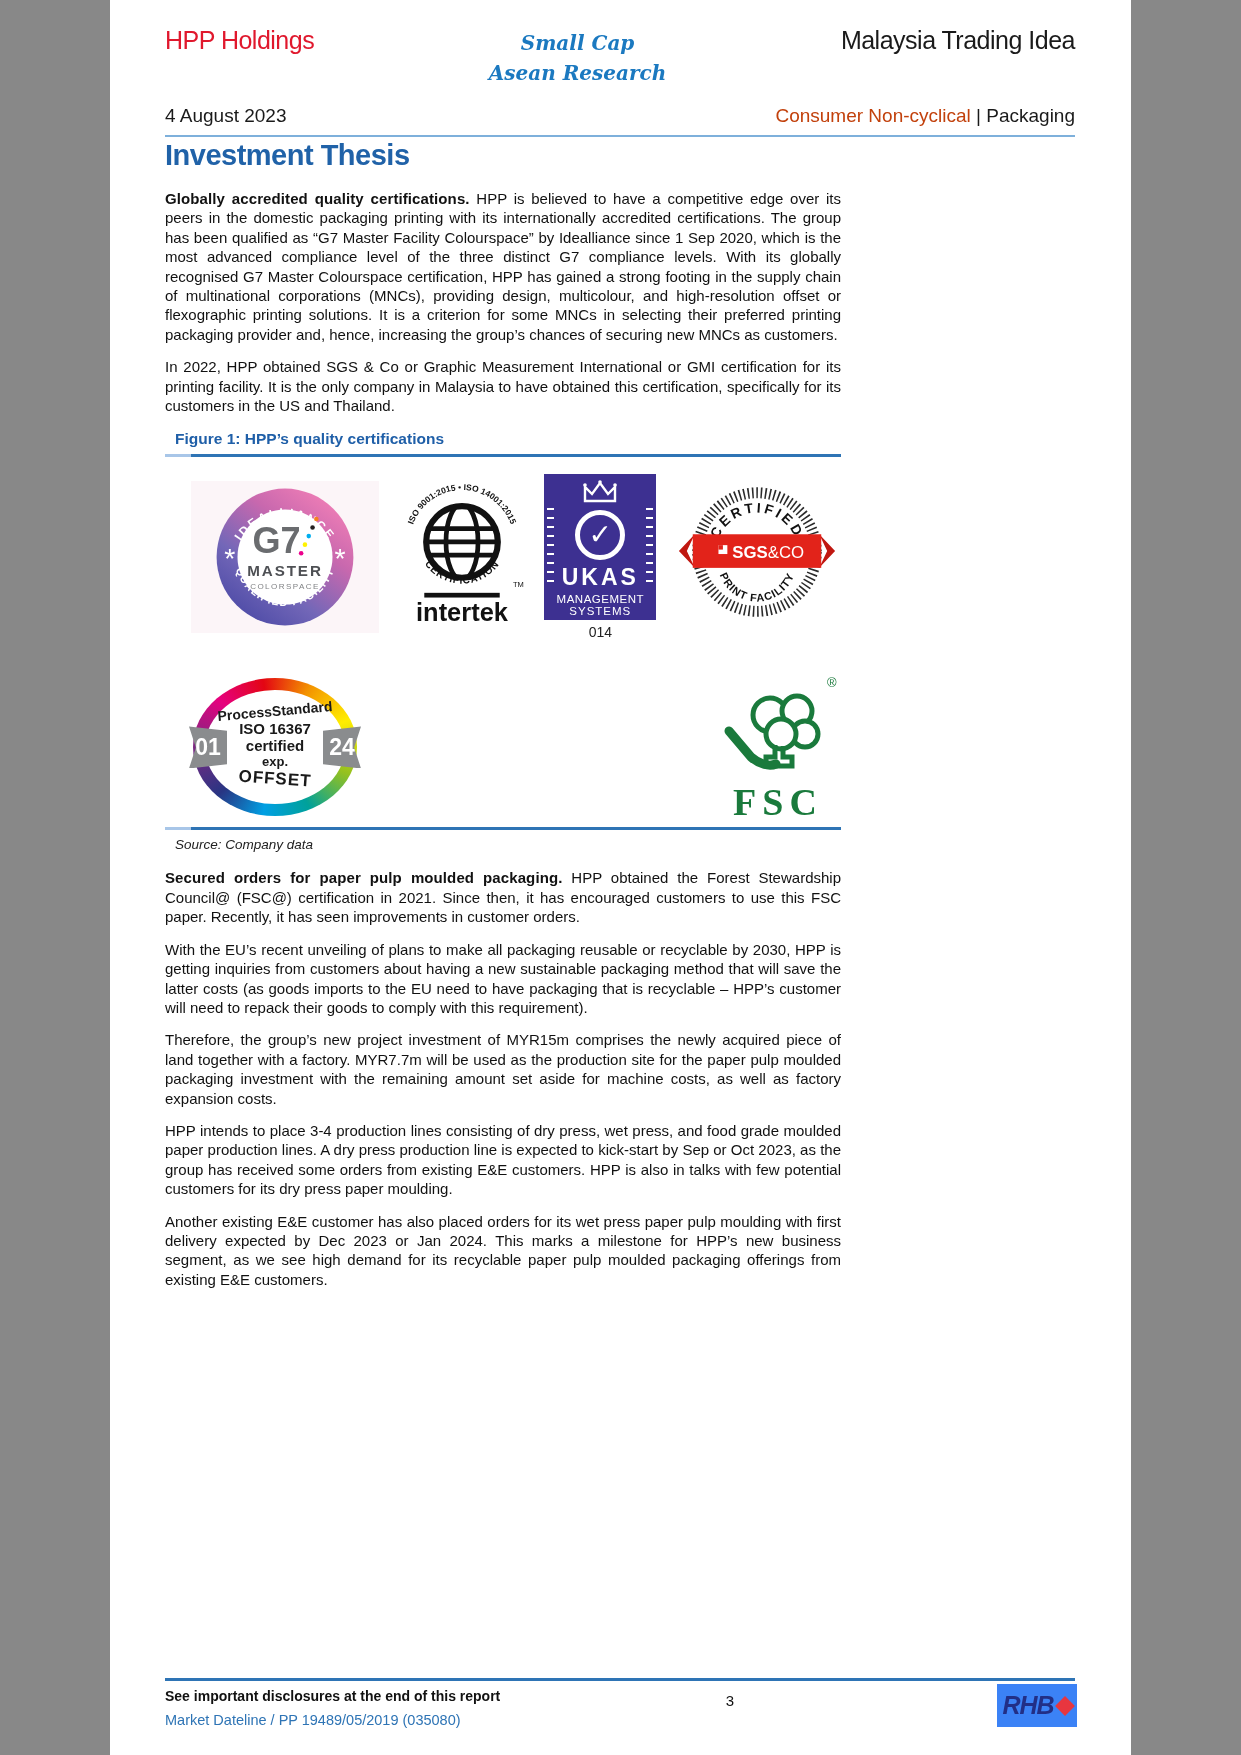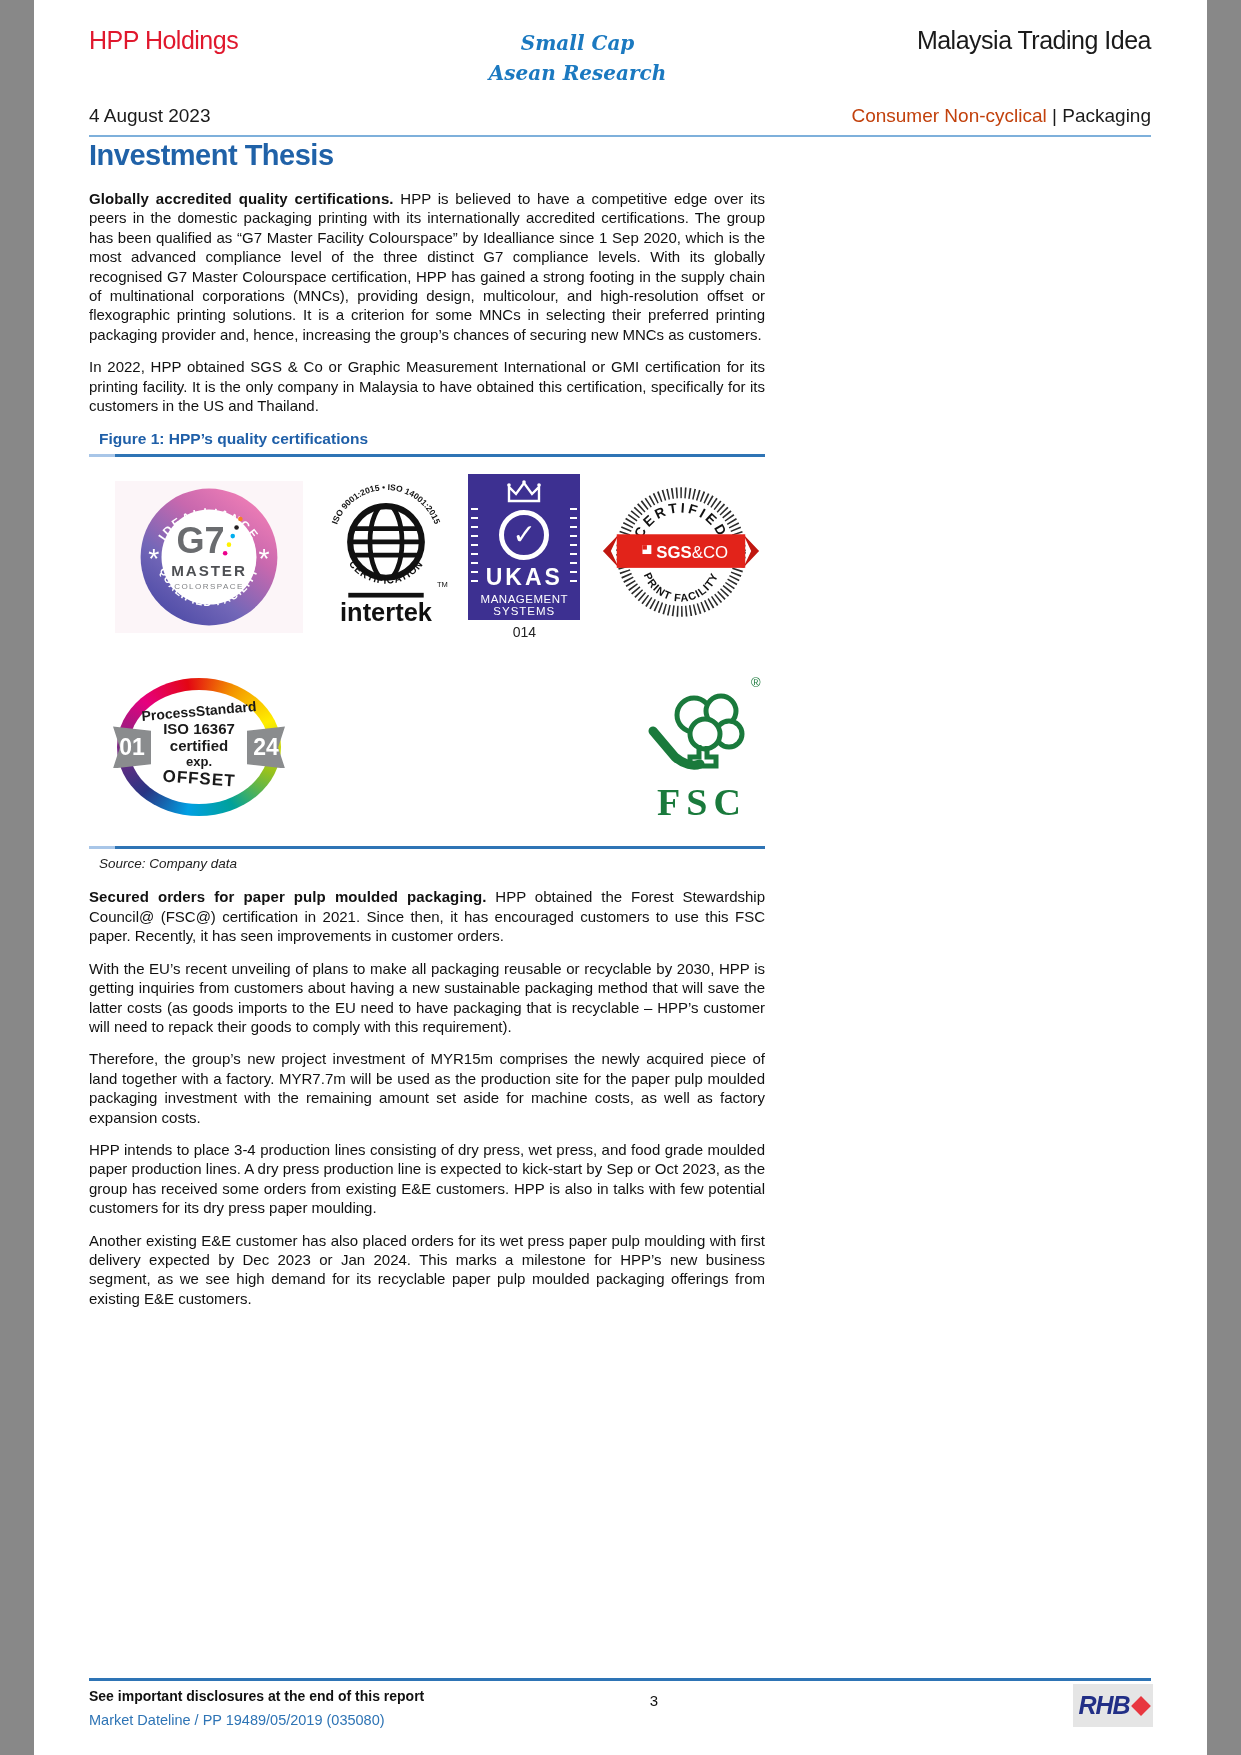"HPP Holdings" .page { width: 1173px -> 1021px }
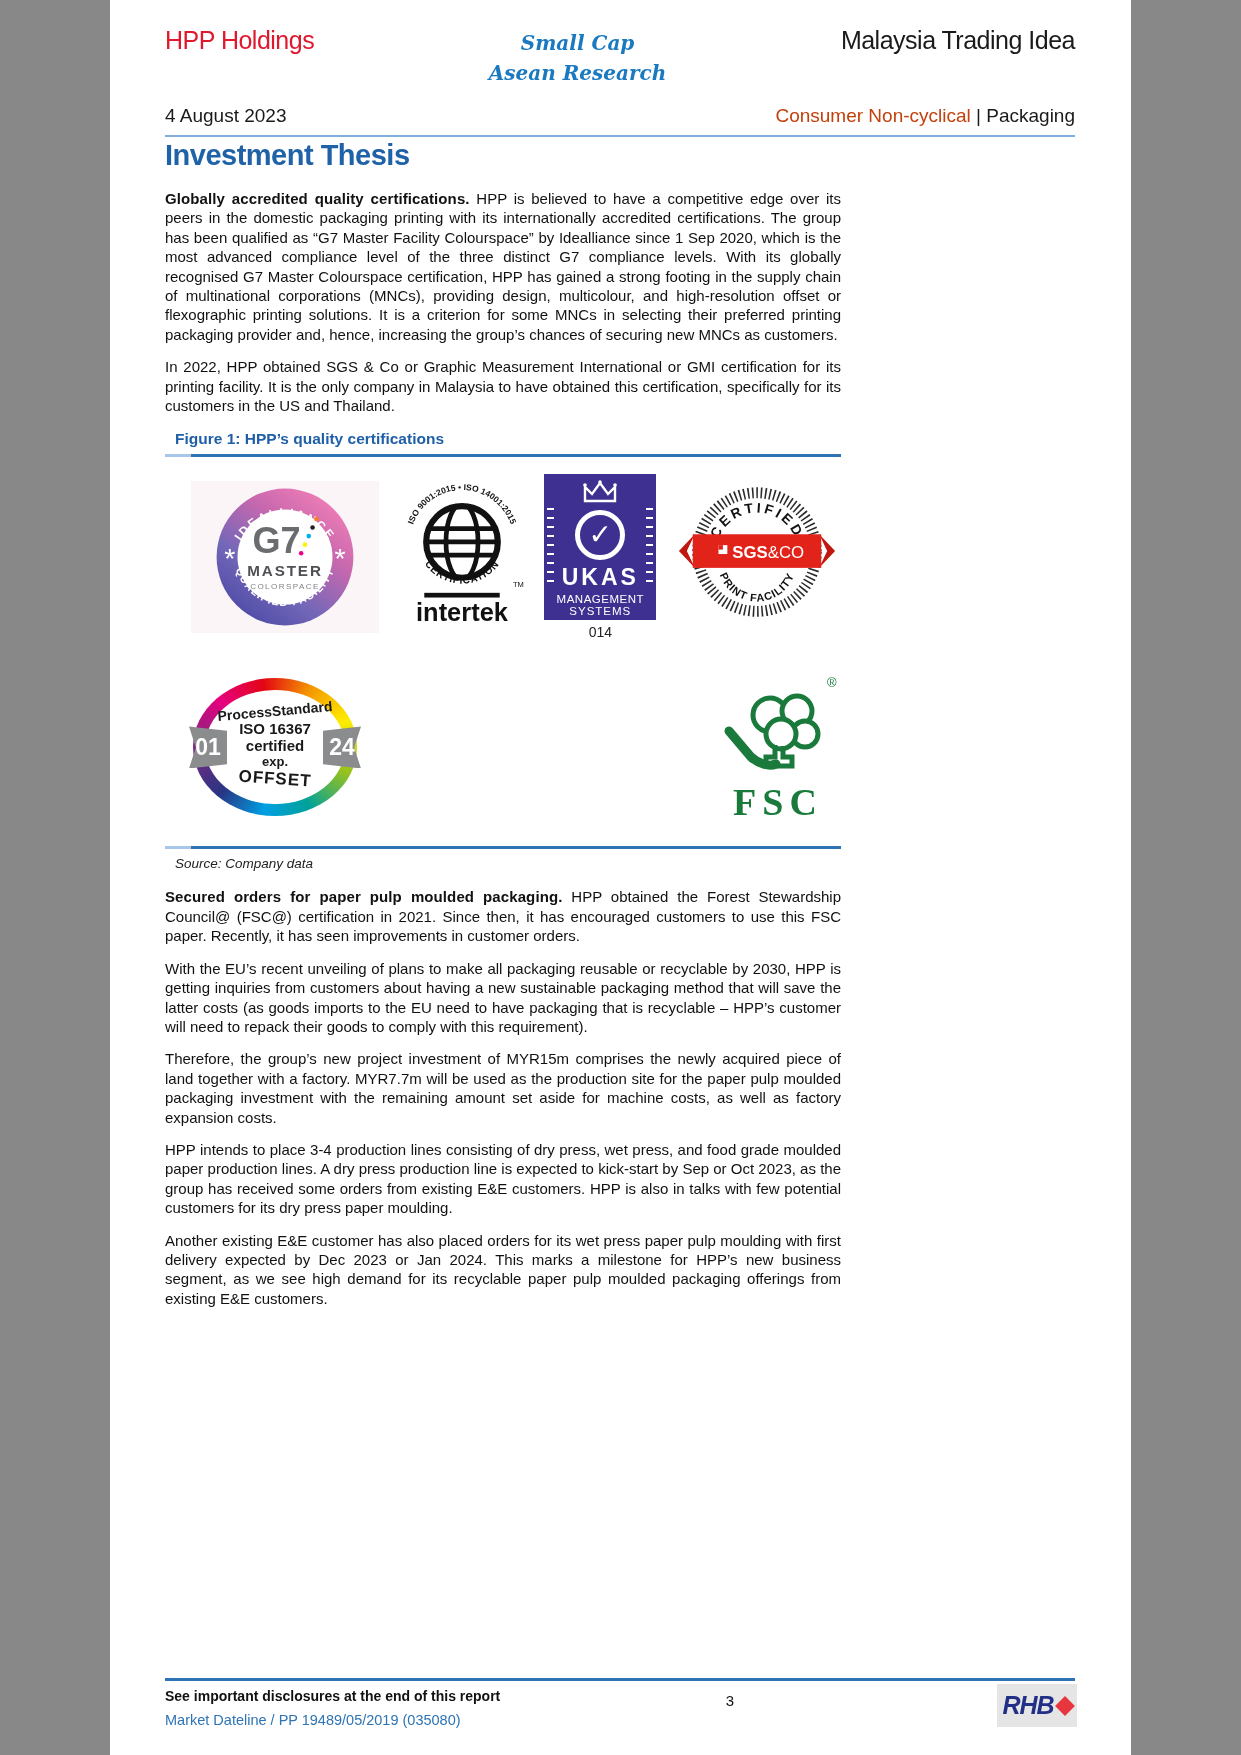"Source: Company data" .fig-bottom { margin-top: 23px -> 4px }
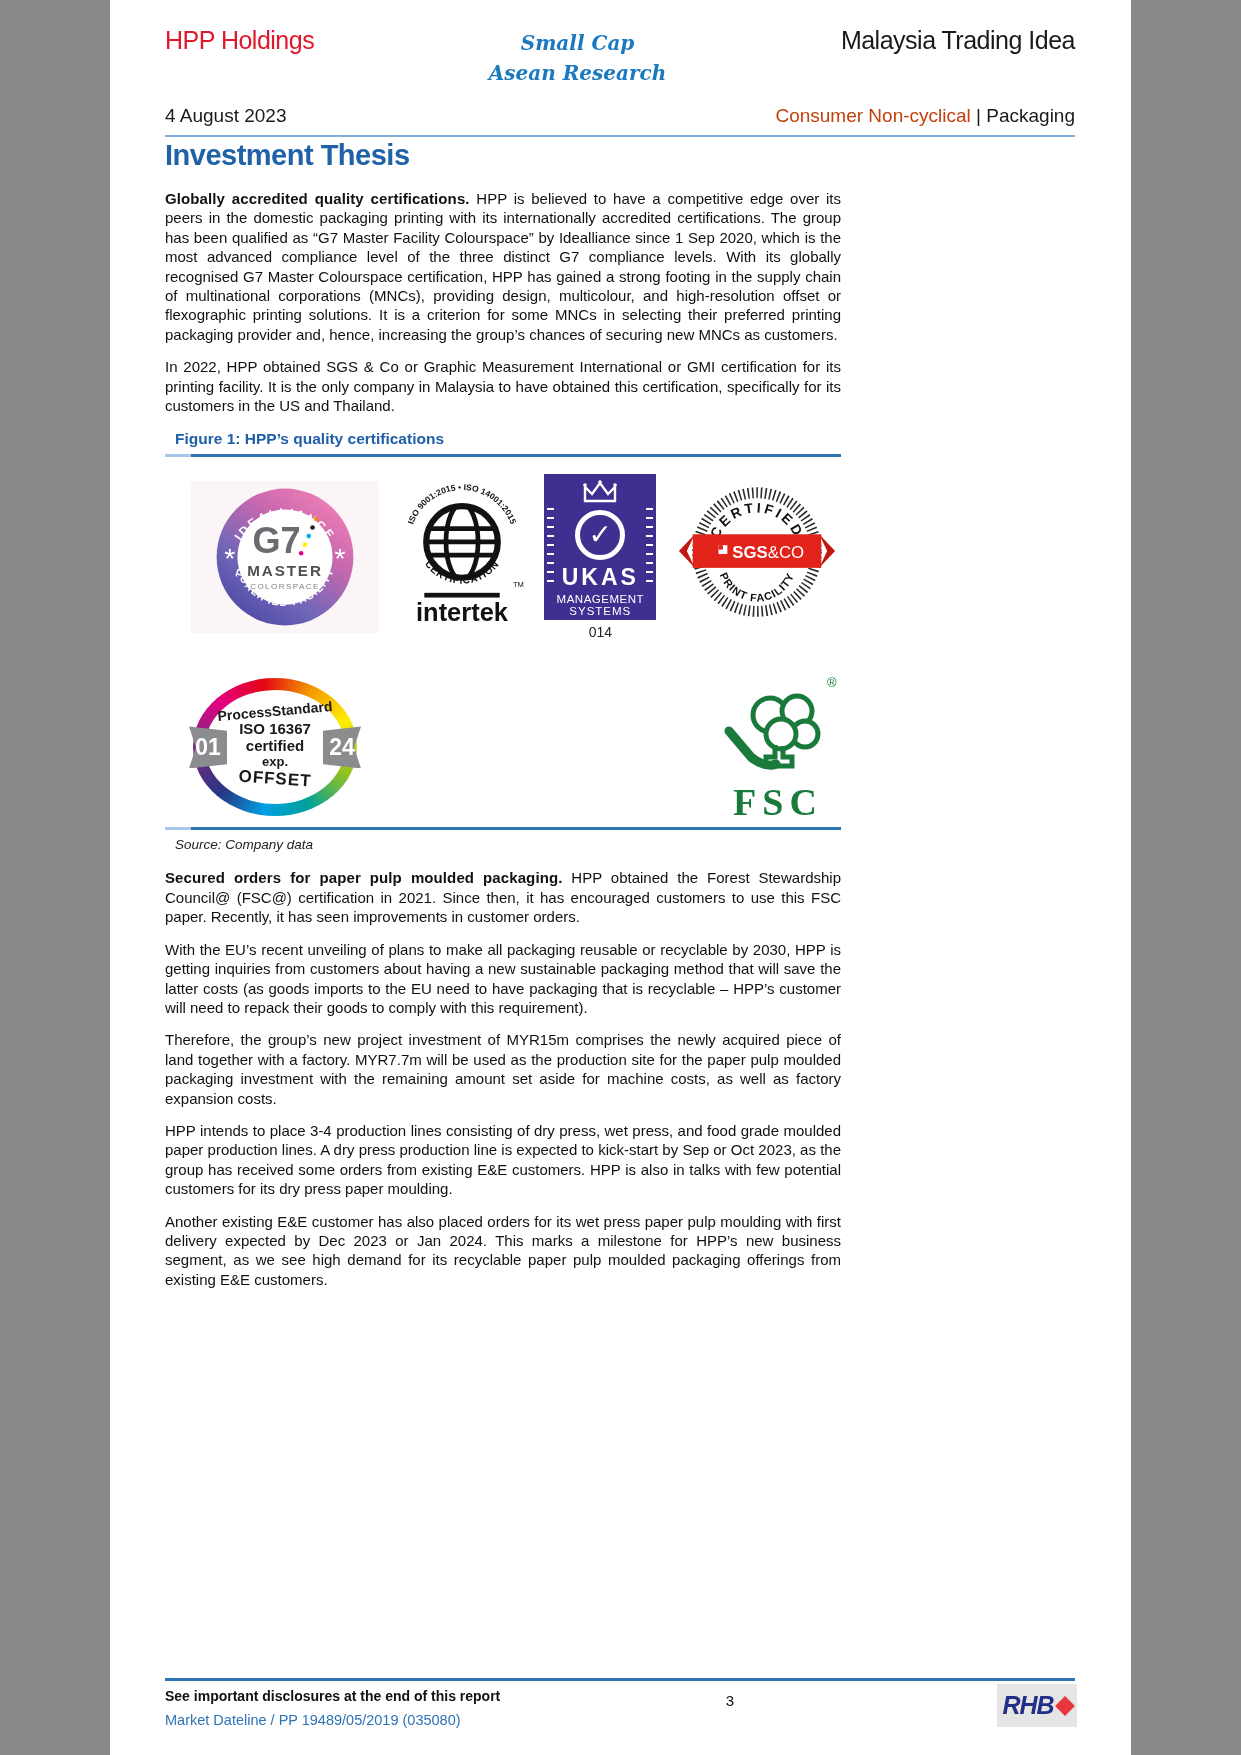"RHB" .rhb { background: #e5e5e5 -> #3b82f6 }
